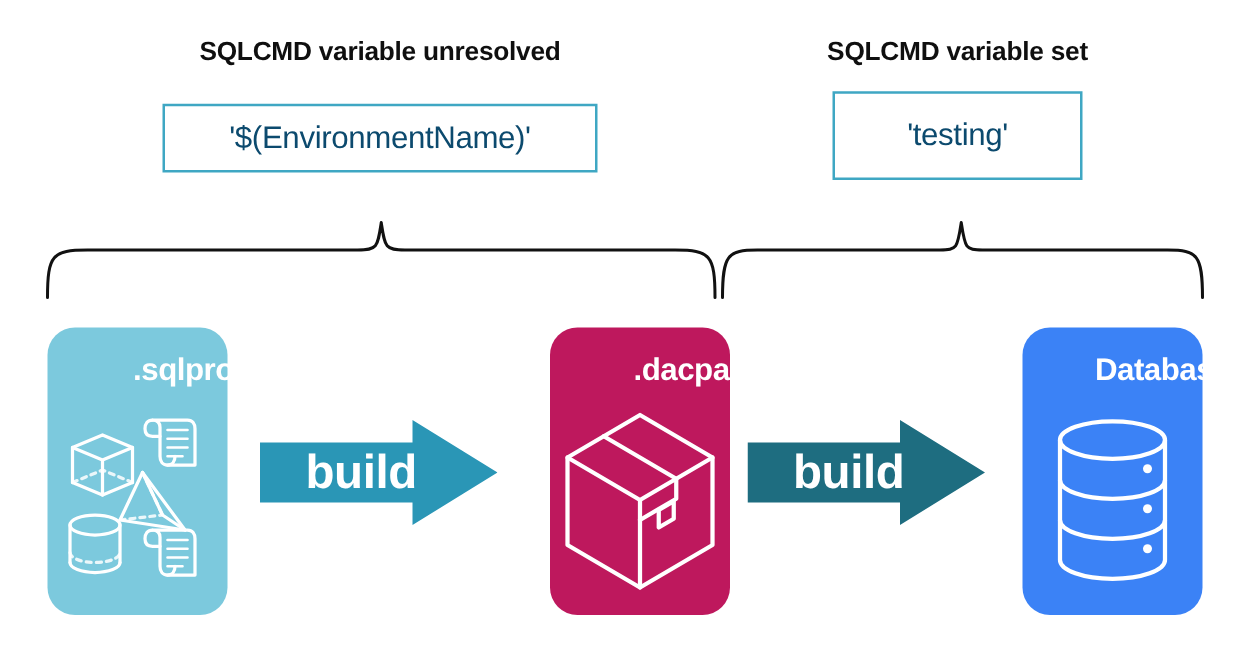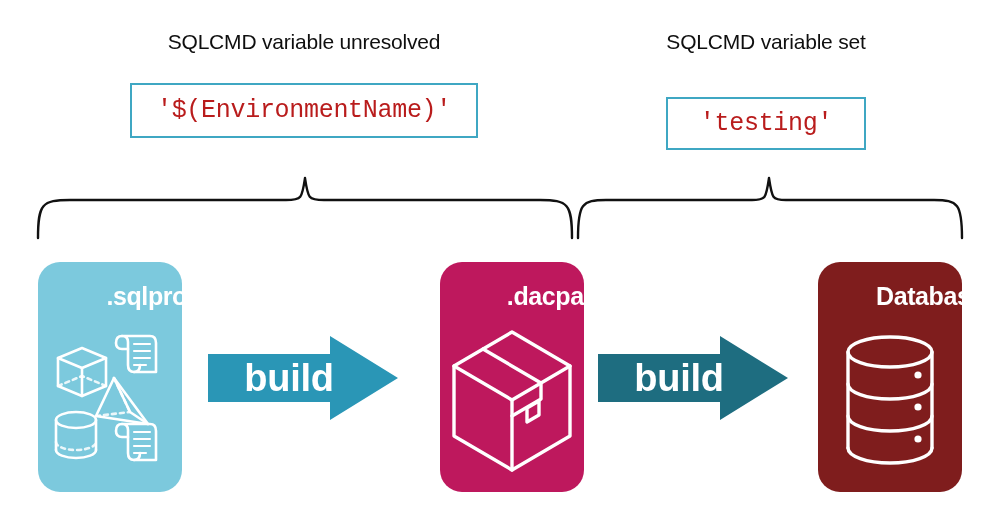"SQLCMD variable unresolved" .heading { font-weight: normal -> bold }
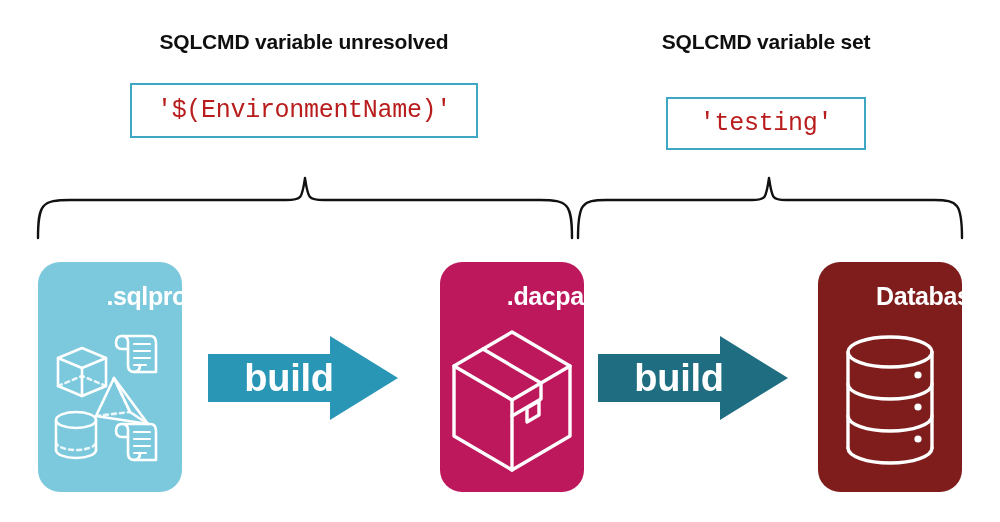"'$(EnvironmentName)'" .code-box { color: #b91c1c -> #0c4a6e; font-family: Liberation Mono, monospace -> Liberation Sans, sans-serif }
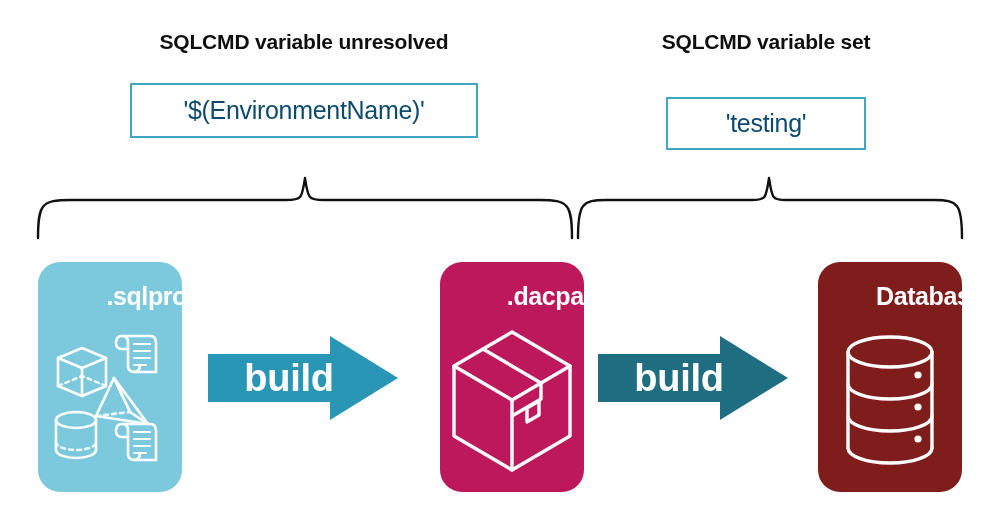"'testing'" #code-box-right { height: 53px -> 71px; top: 97px -> 73px }
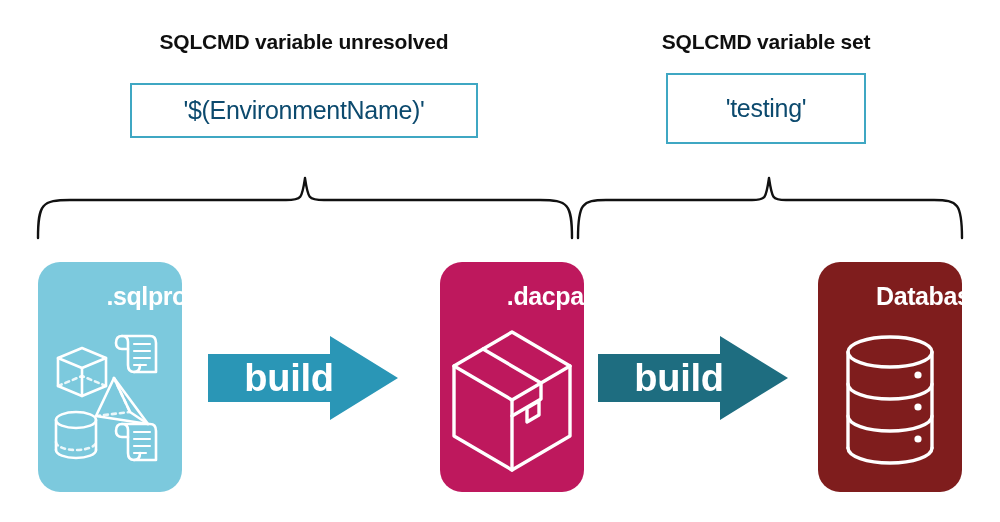"Database" #card-database { background: #7f1d1d -> #3b82f6 }
